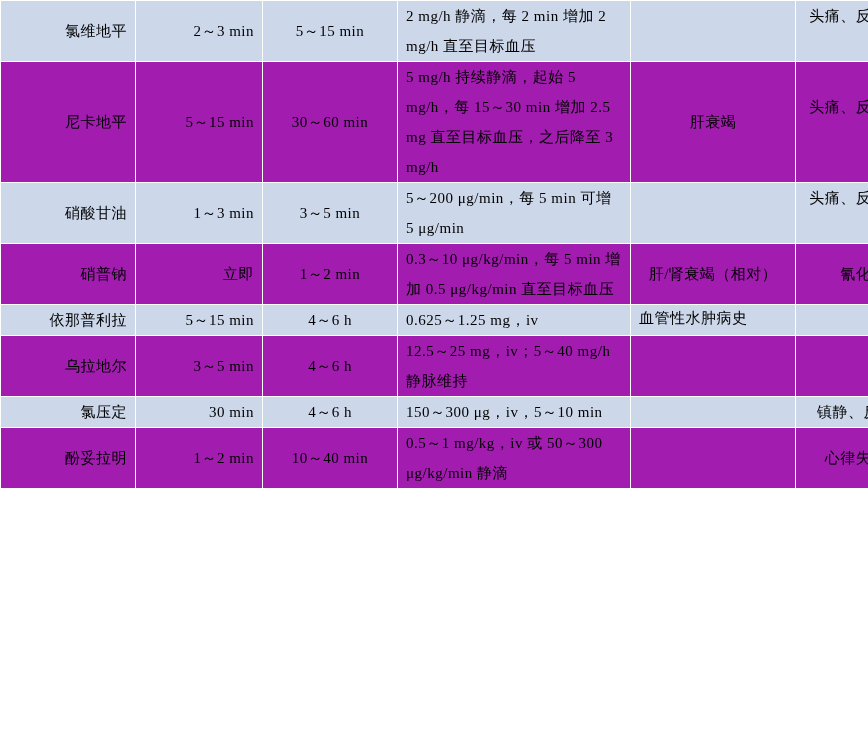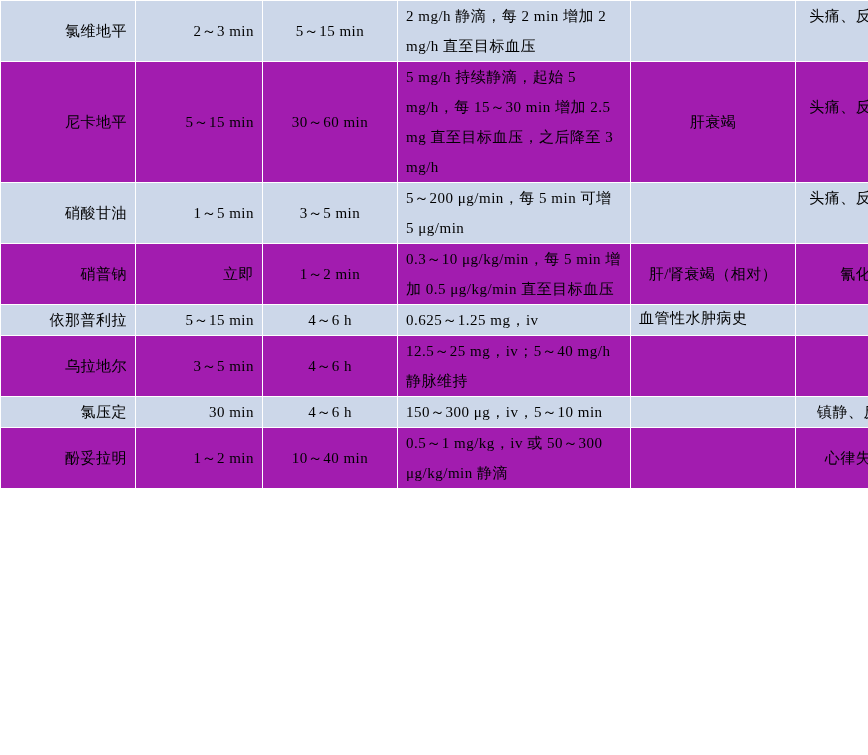"1～5 min" span.cell-text { text: 5 -> 3 }
